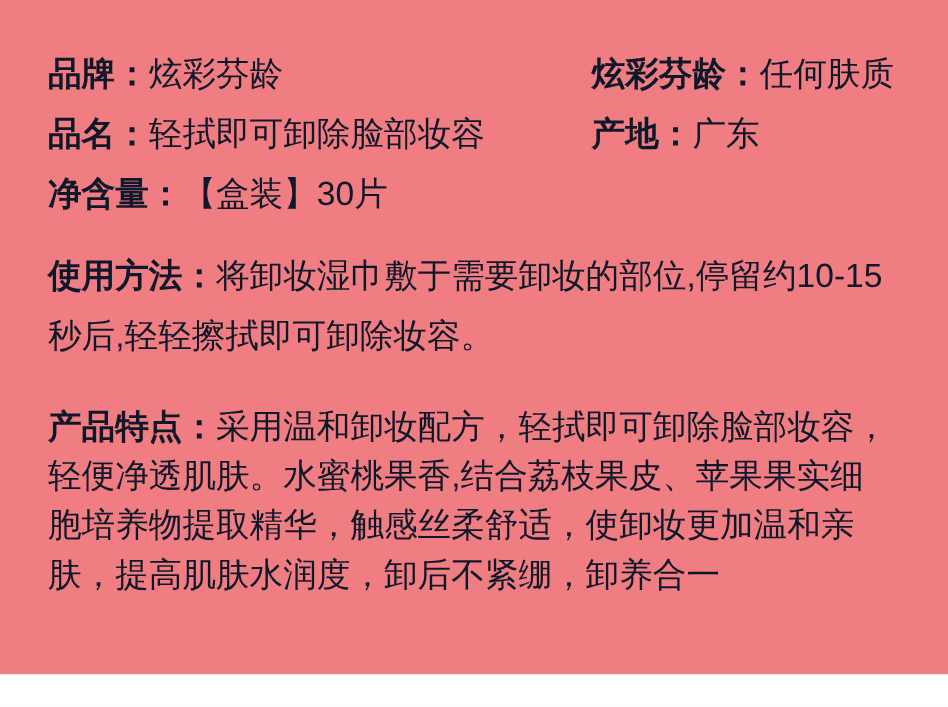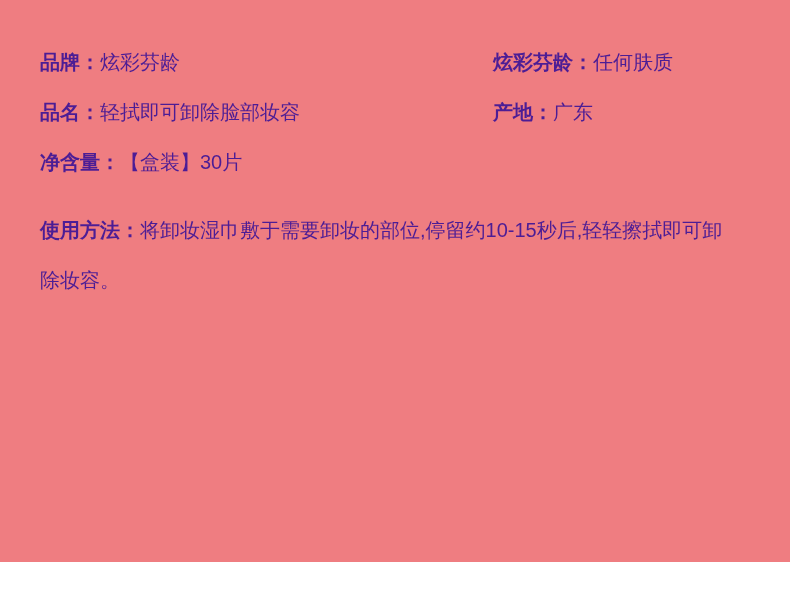"品牌：炫彩芬龄" .panel { color: #4c1d95 -> #0f172a; font-size: 20px -> 28px }
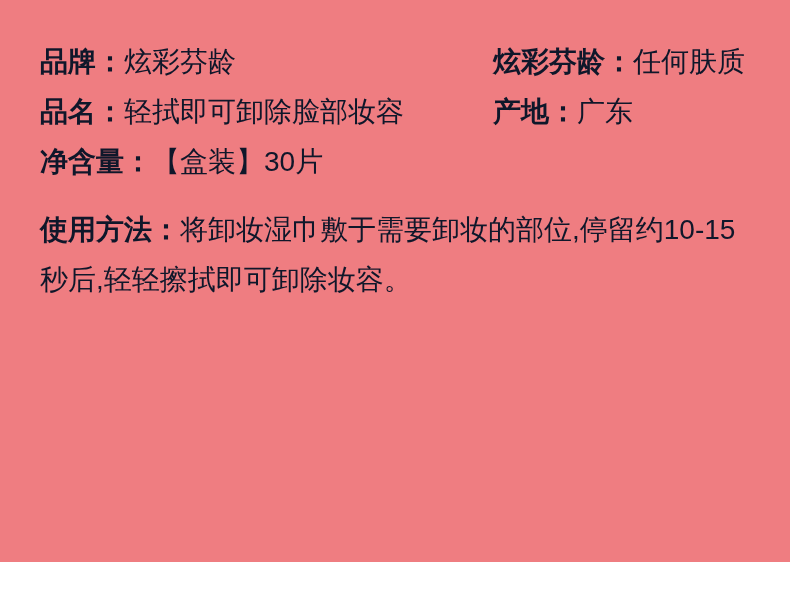"产品特点：采用温和卸妆配方，轻拭即可卸除脸部妆容，轻便净透肌肤。水蜜桃果香,结合" p.para { html: none -> <p><span>产品特点：</span><span>采用温和卸妆配方，轻拭即可卸除脸部妆容，轻便净透肌肤。水蜜桃果香,结合荔枝果皮、苹果果实细胞培养物提取精华，触感丝柔舒适，使卸妆更加温和亲肤，提高肌肤水润度，卸后不紧绷，卸养合一</span></p> }
